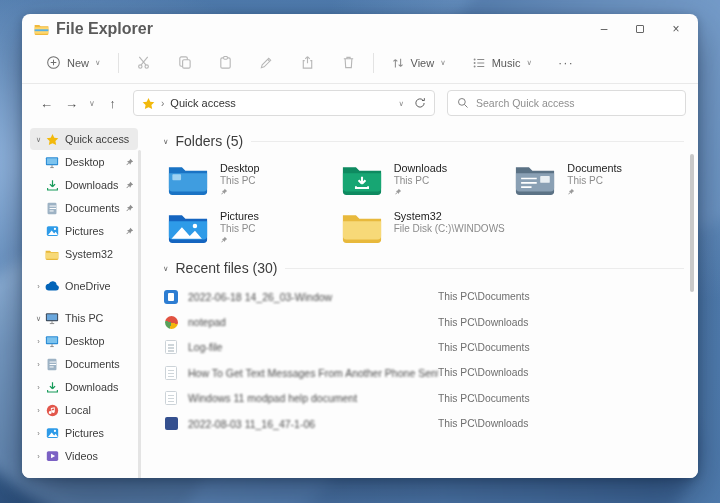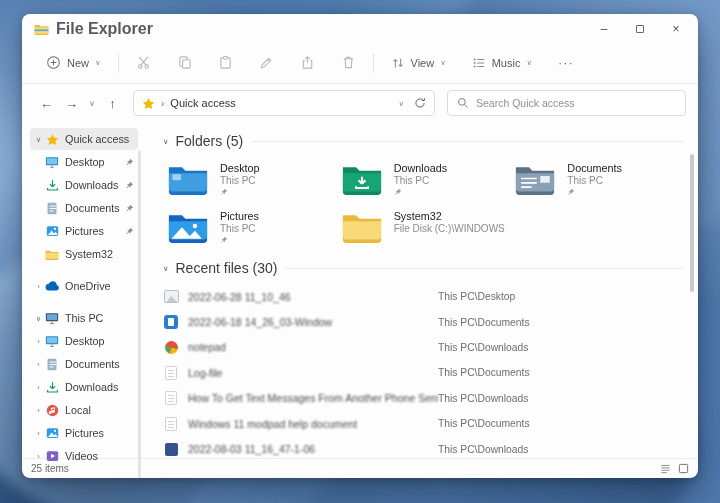"This PC\Desktop" div.rrow { html: <div> <span> <span></span> </span> <span>2022-06-28 11_10_46</span> <span>This PC\Desktop</span> </div> -> none }
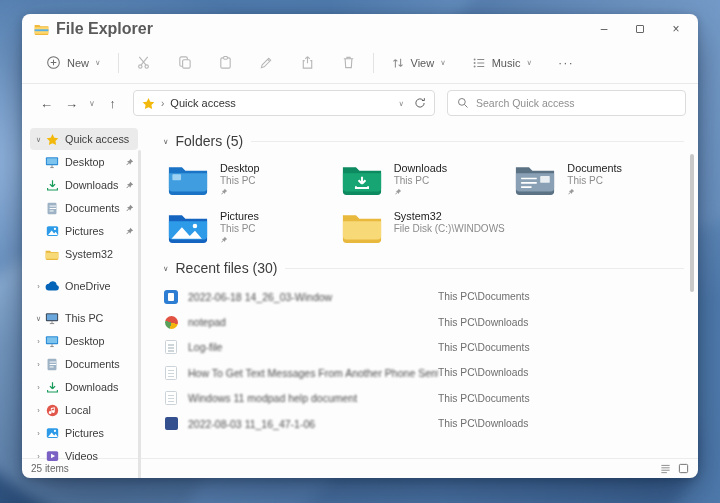"25 items" div.statusbar { html: <div> <span>25 items</span> <div> <span> <svg> <path></path> </svg> </span> <span> <svg> <rect></rect> </svg> </span> </div> </div> -> none }
